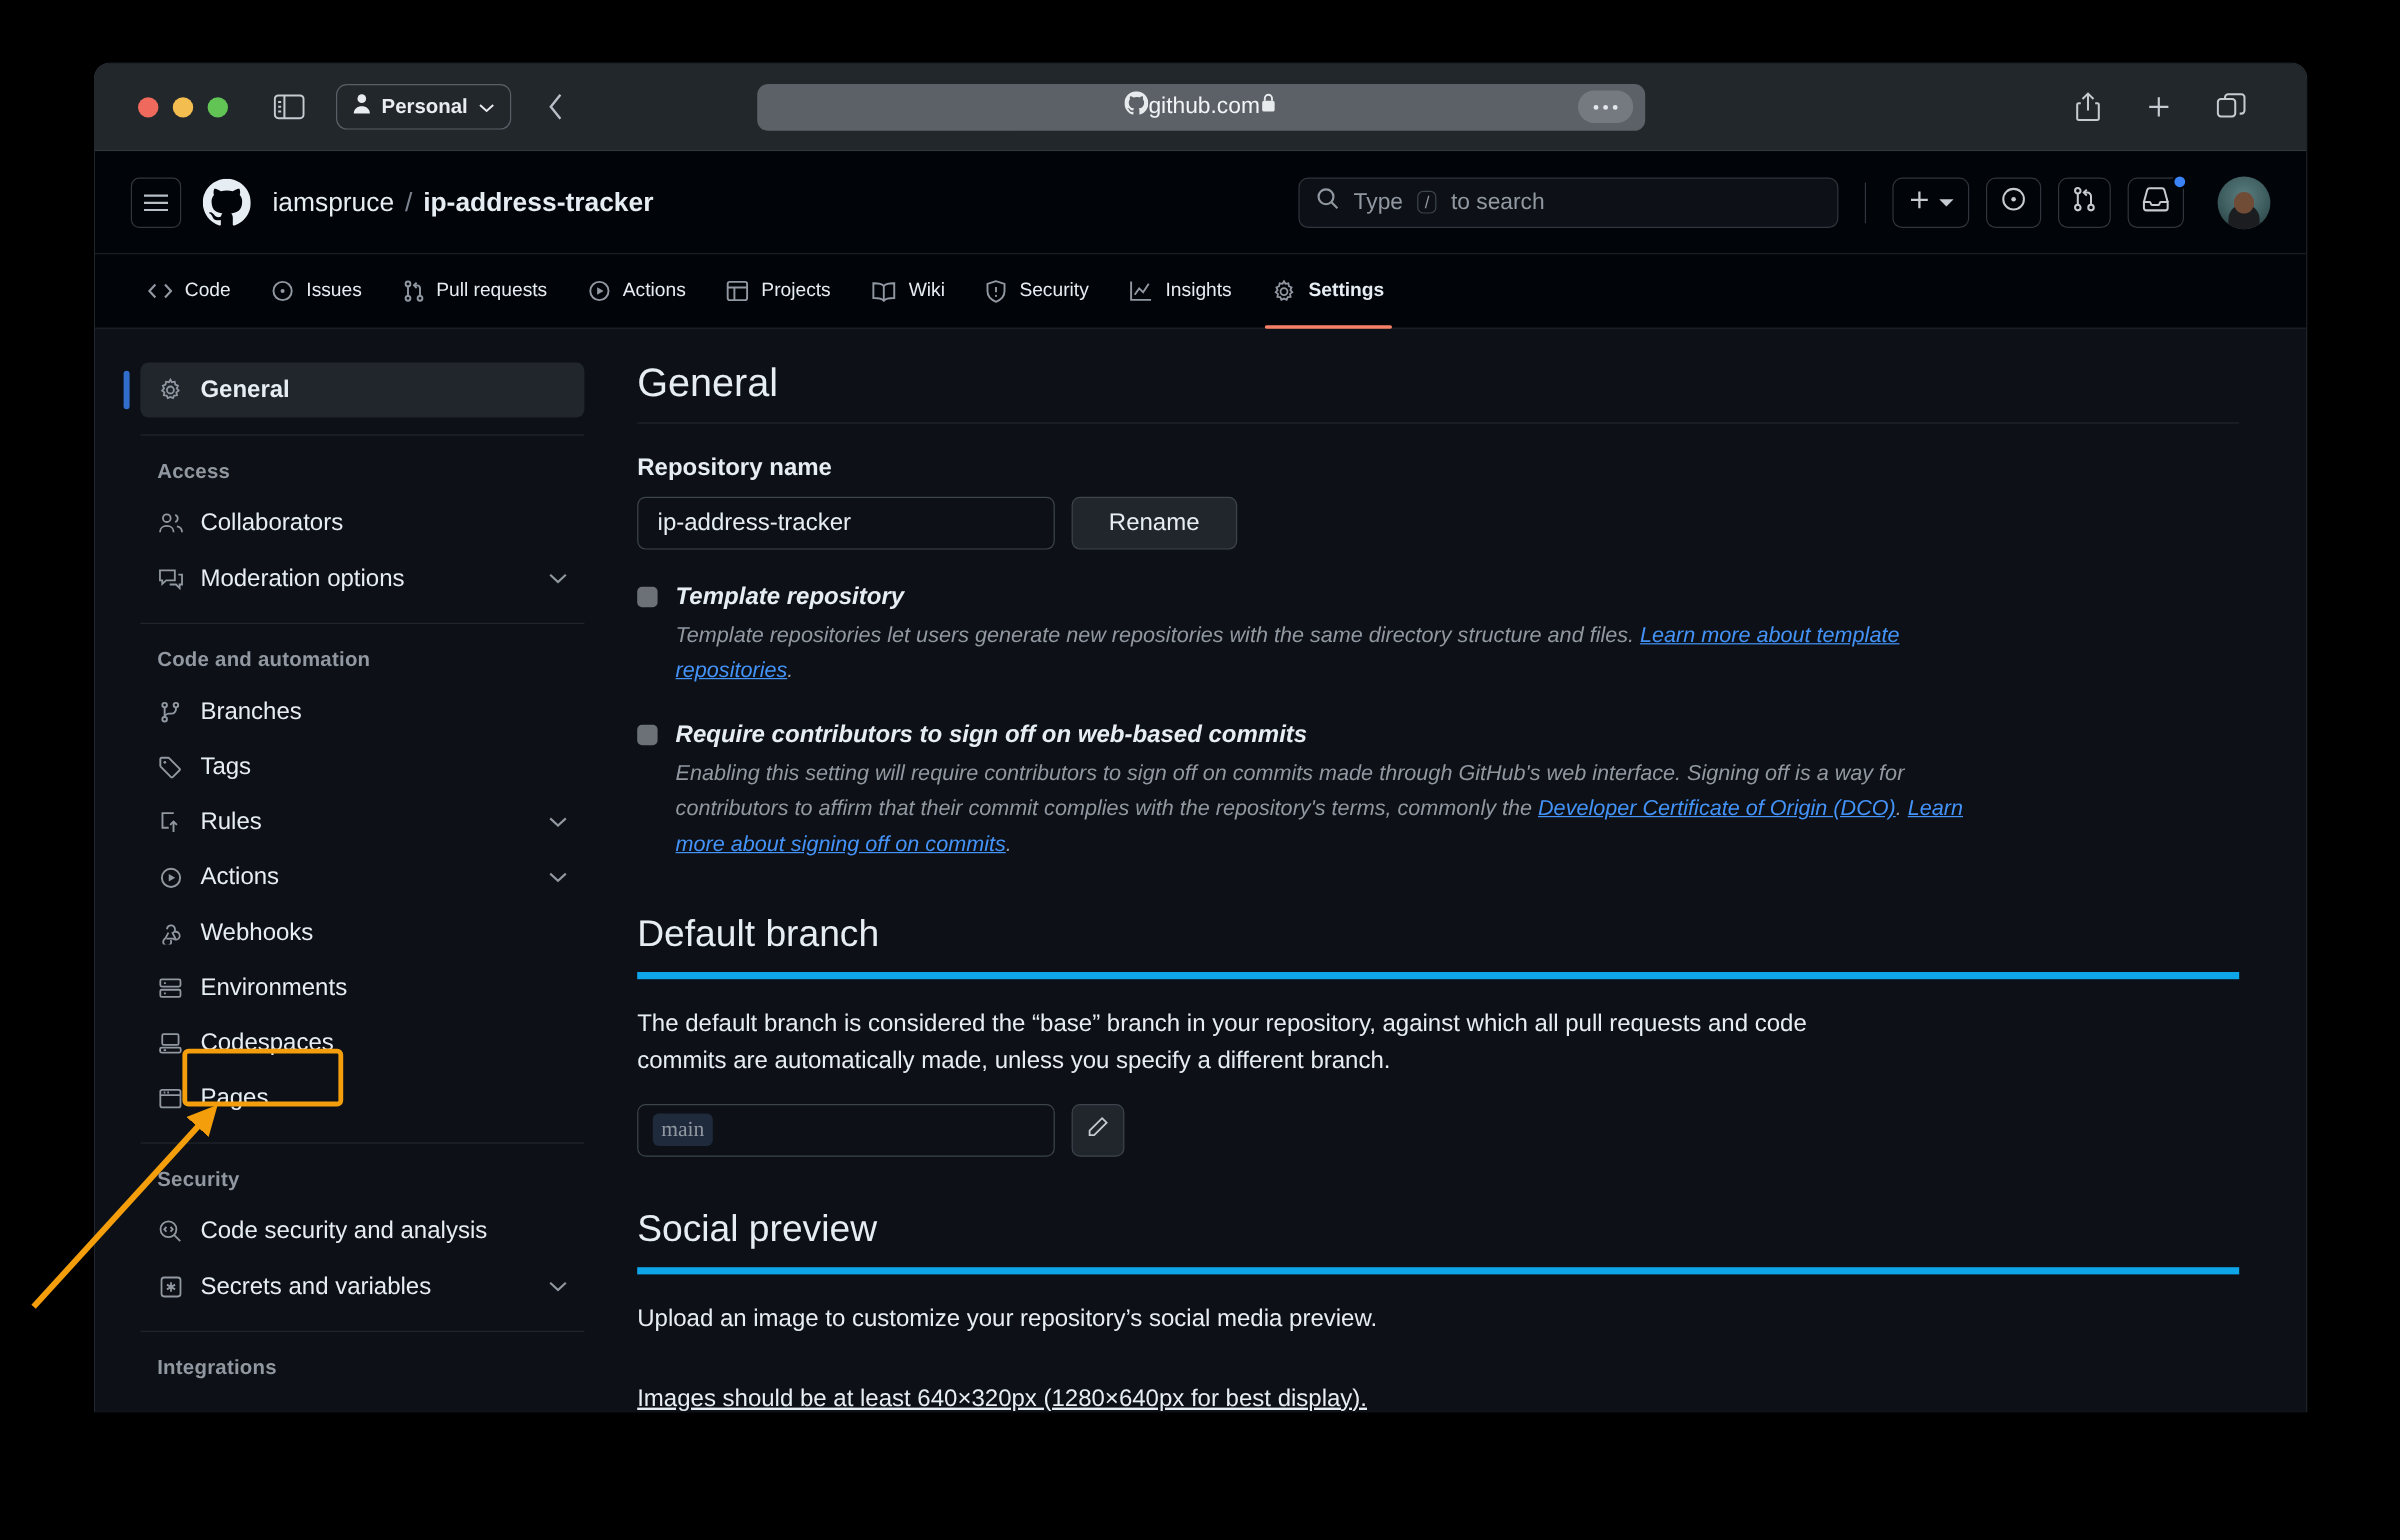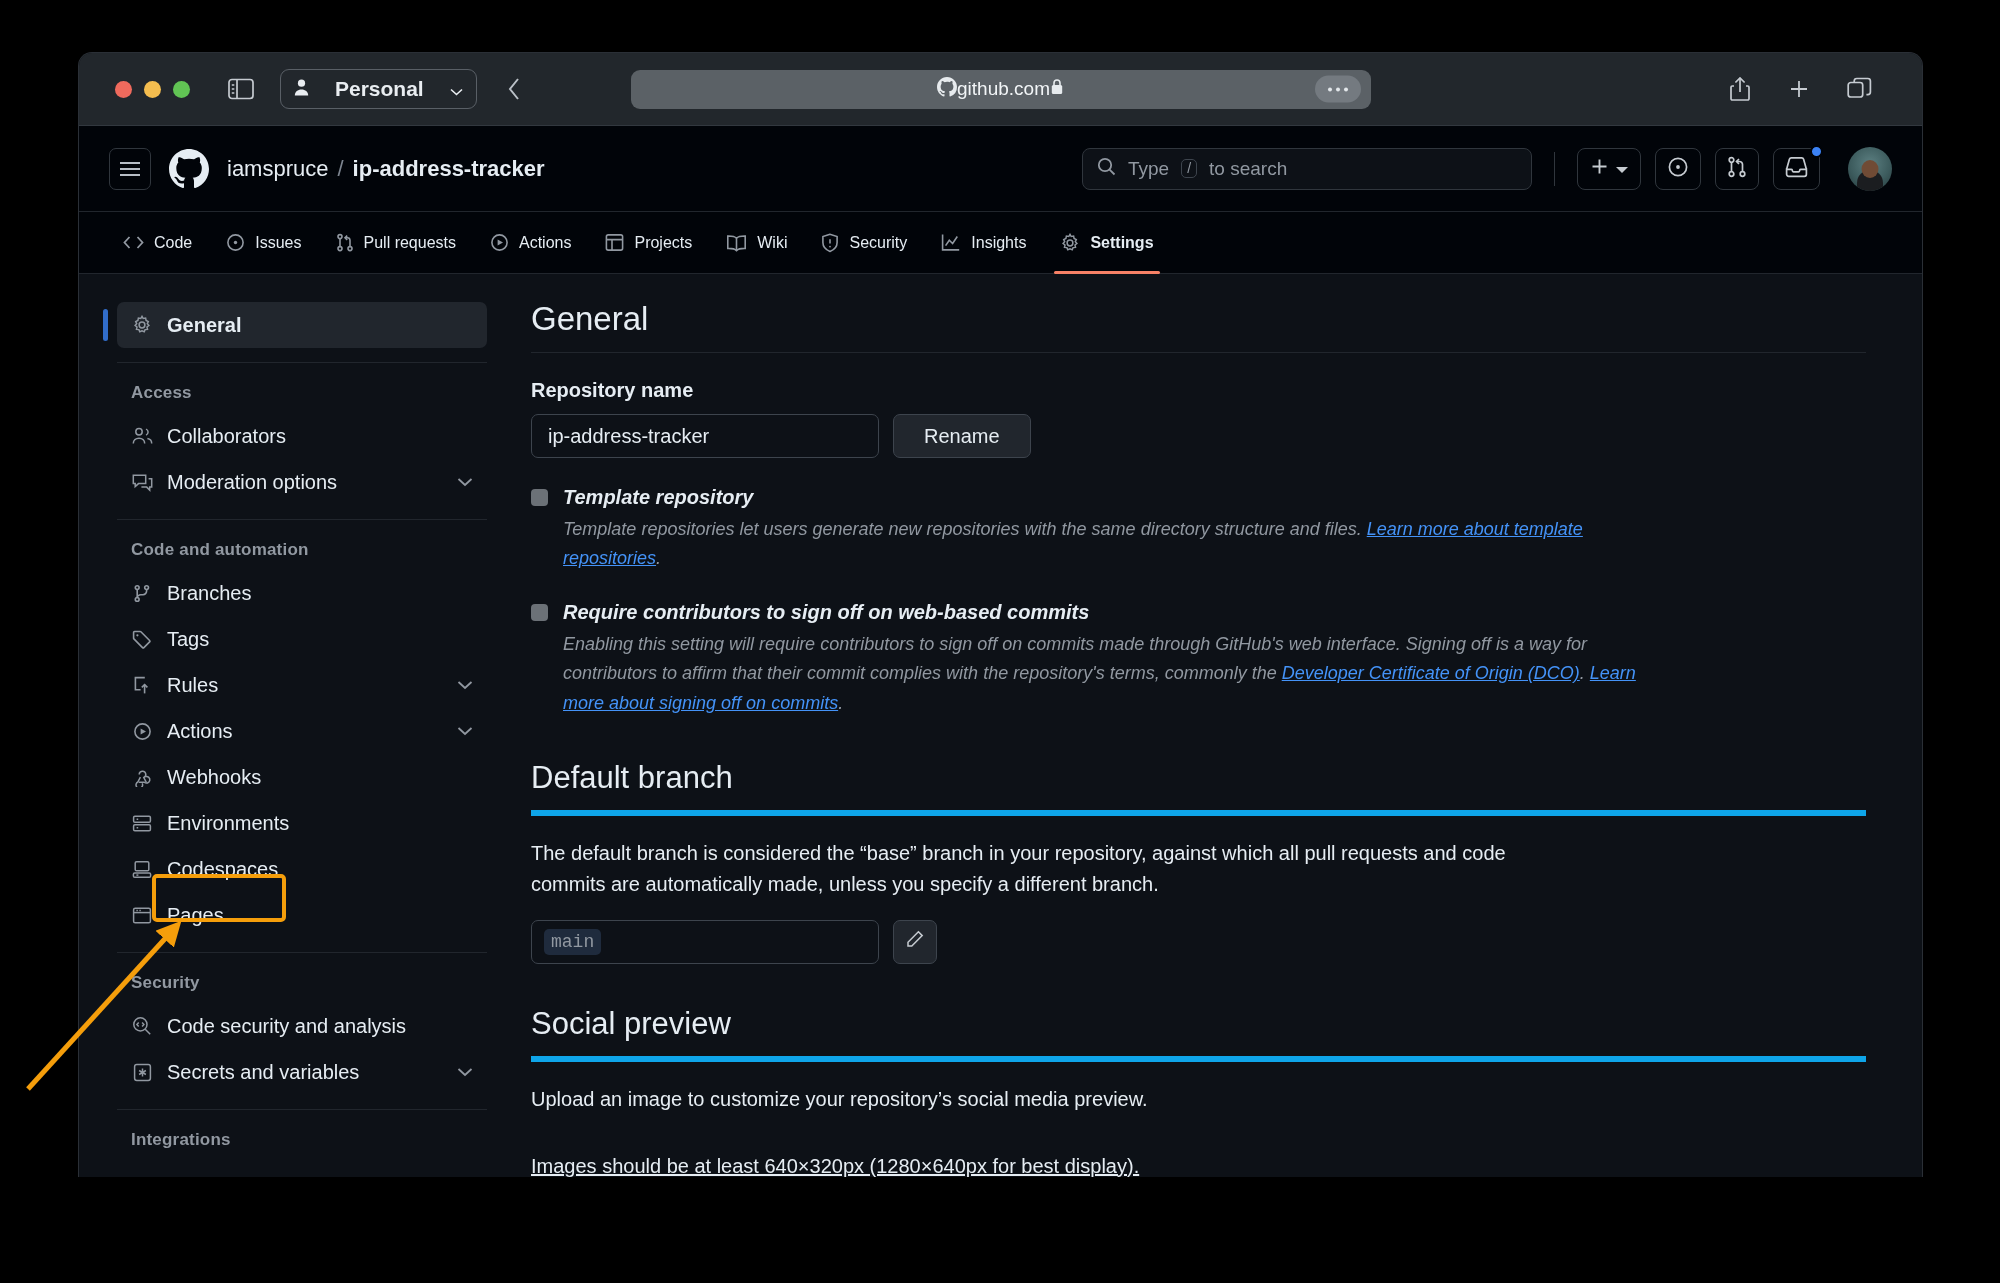"Personal" .personal-pill { font-size: 21px -> 17px; gap: 26px -> 9px }
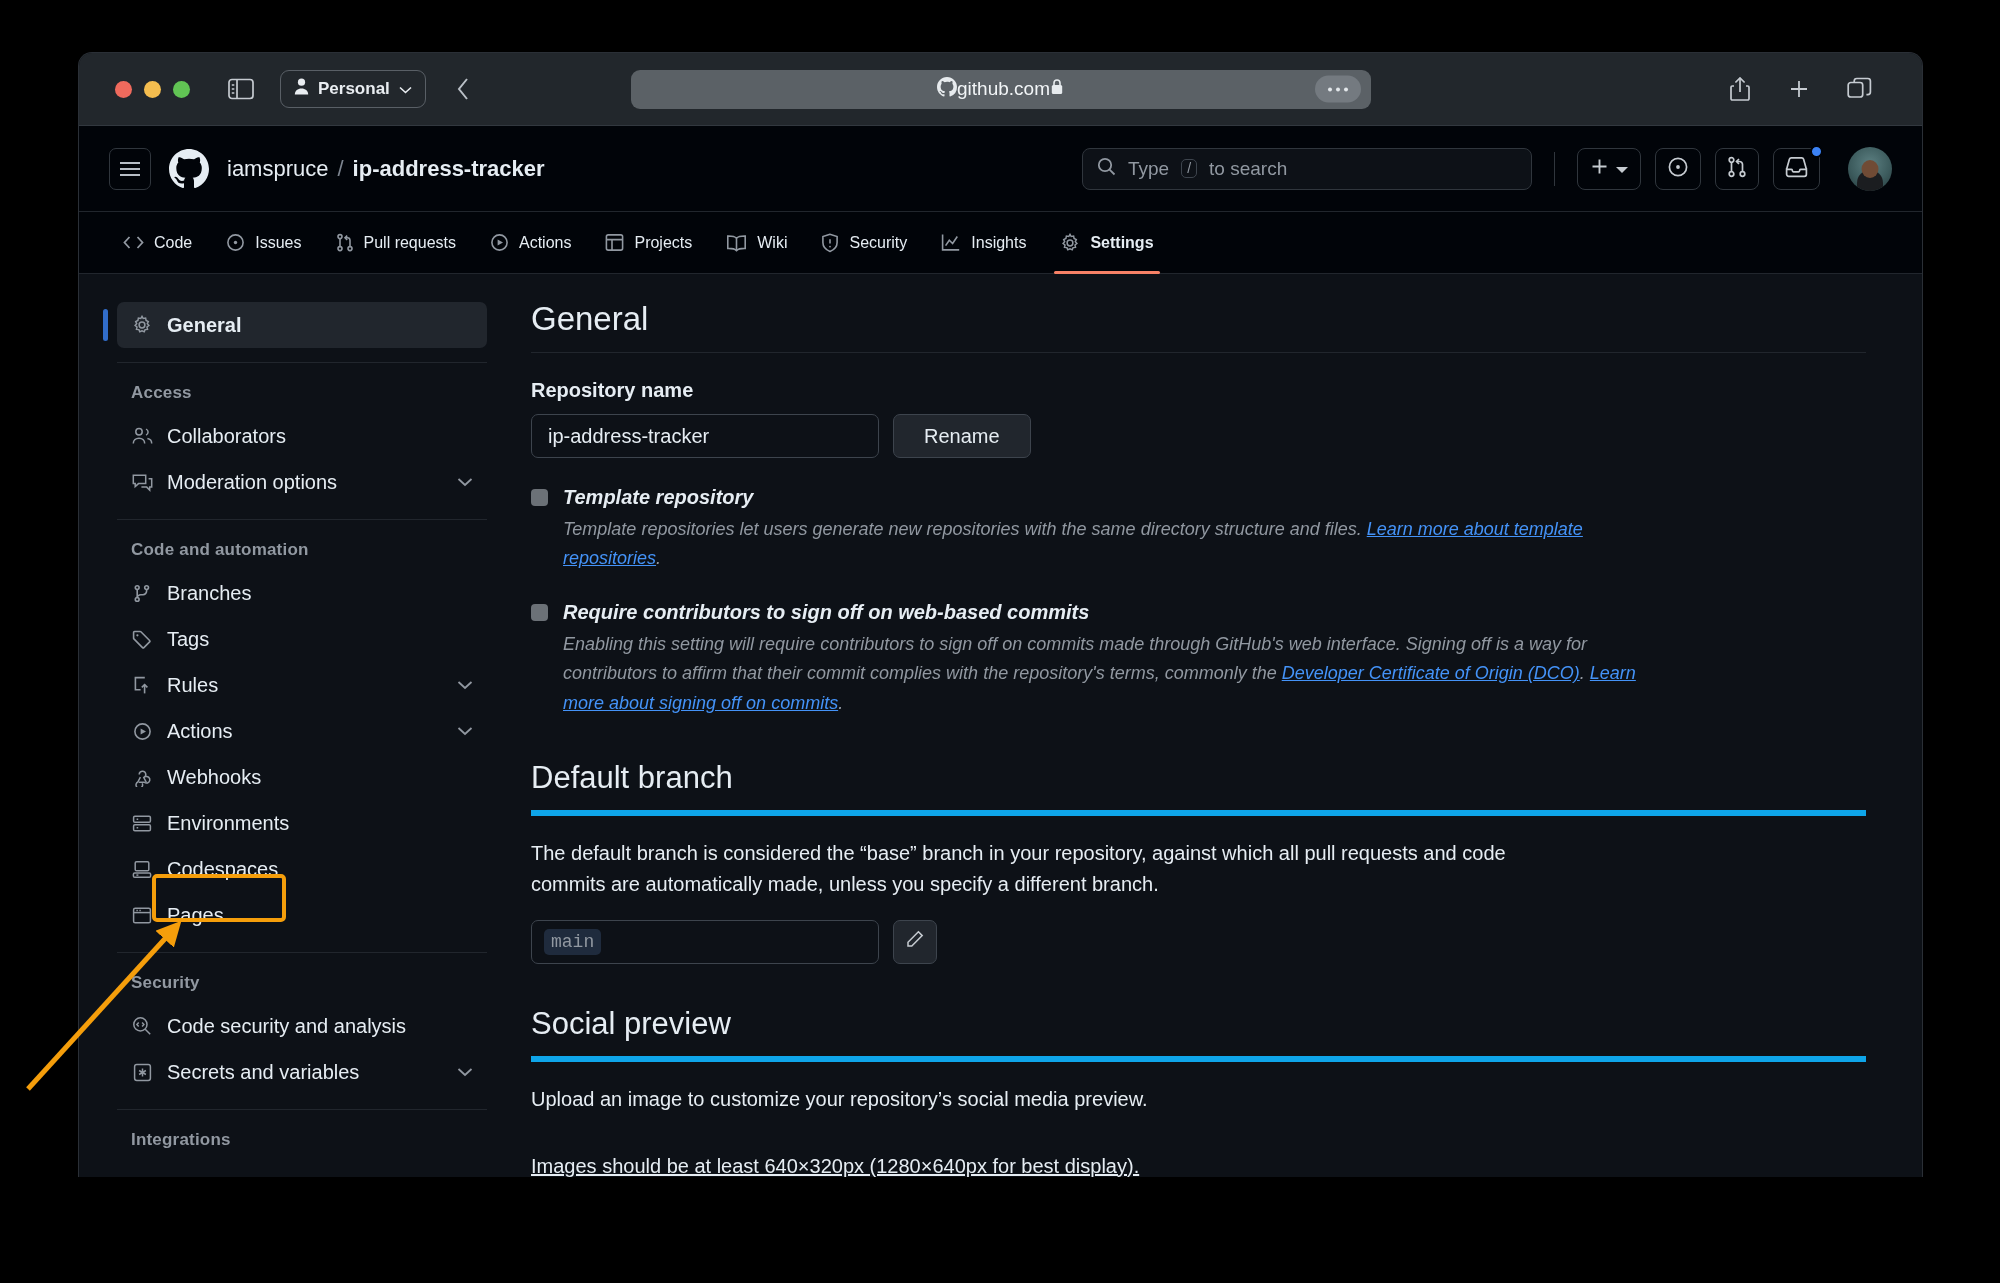"main" .branch-chip { font-family: Liberation Mono, monospace -> Liberation Serif, serif }
